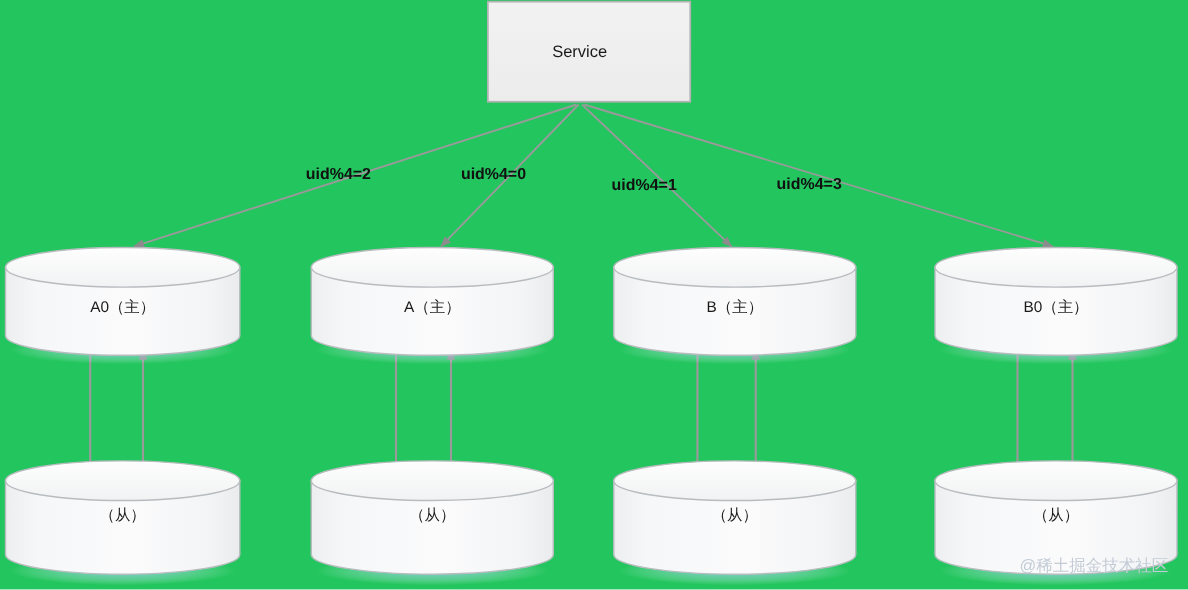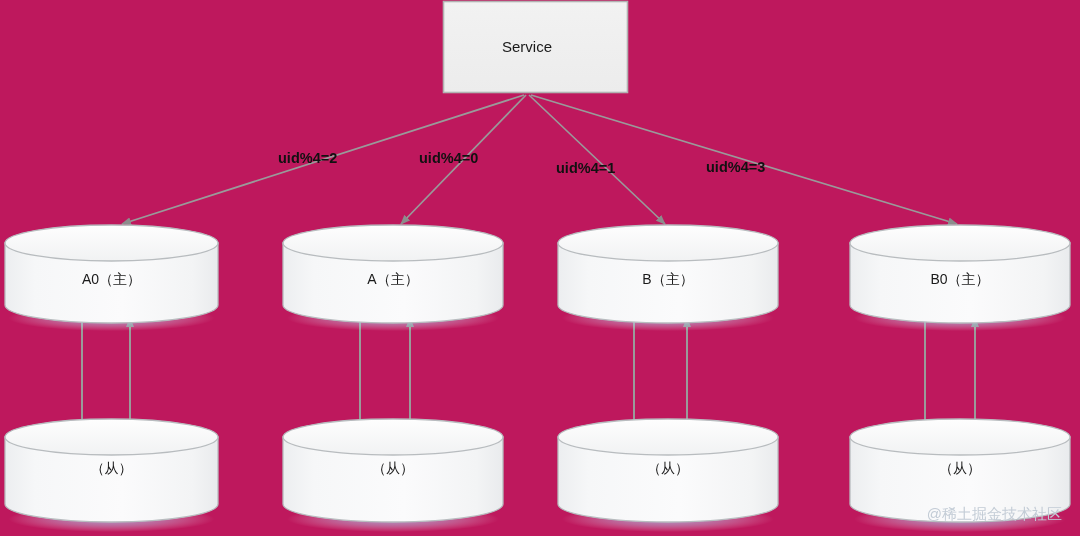"Service" #stage { background: #be185d -> #22c55e }
